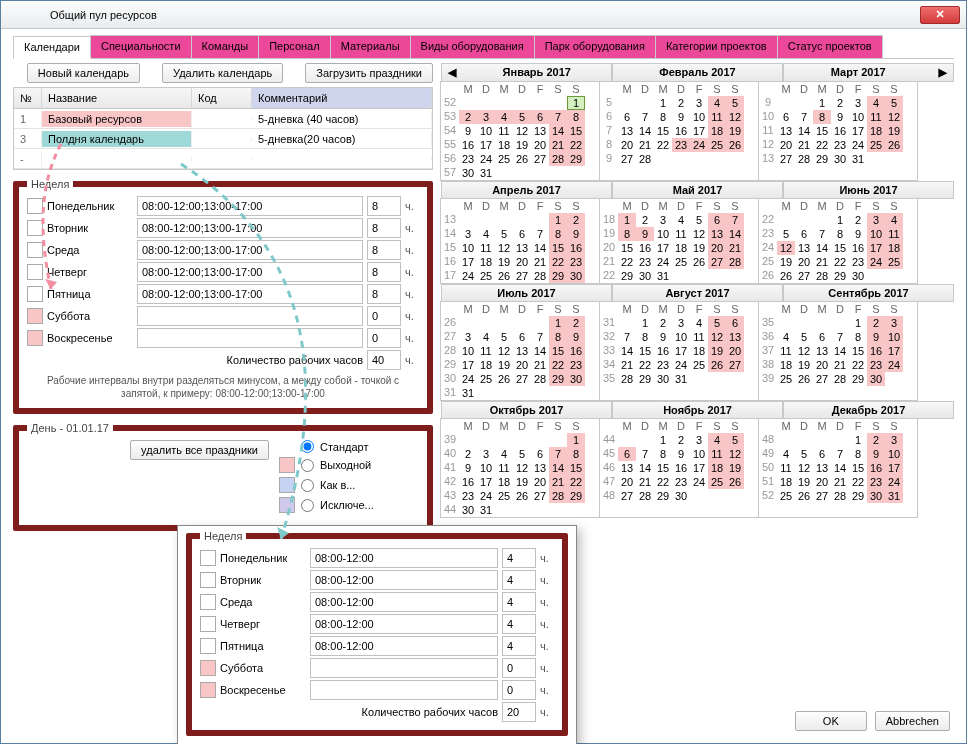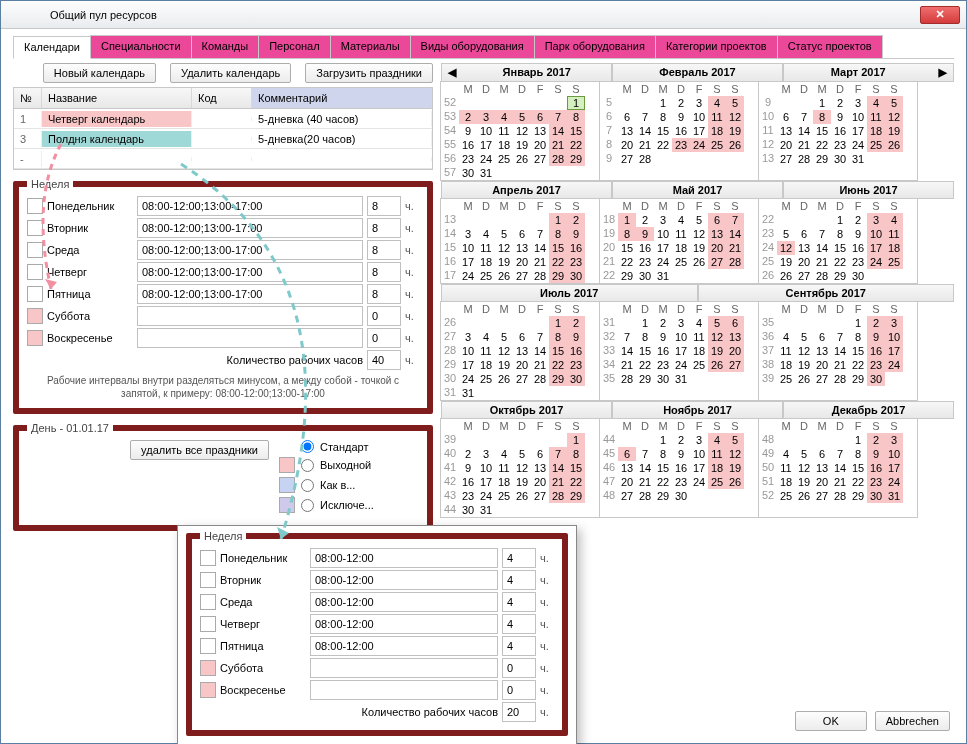"Новый календарь" .toolbar { gap: 14px -> 22px }
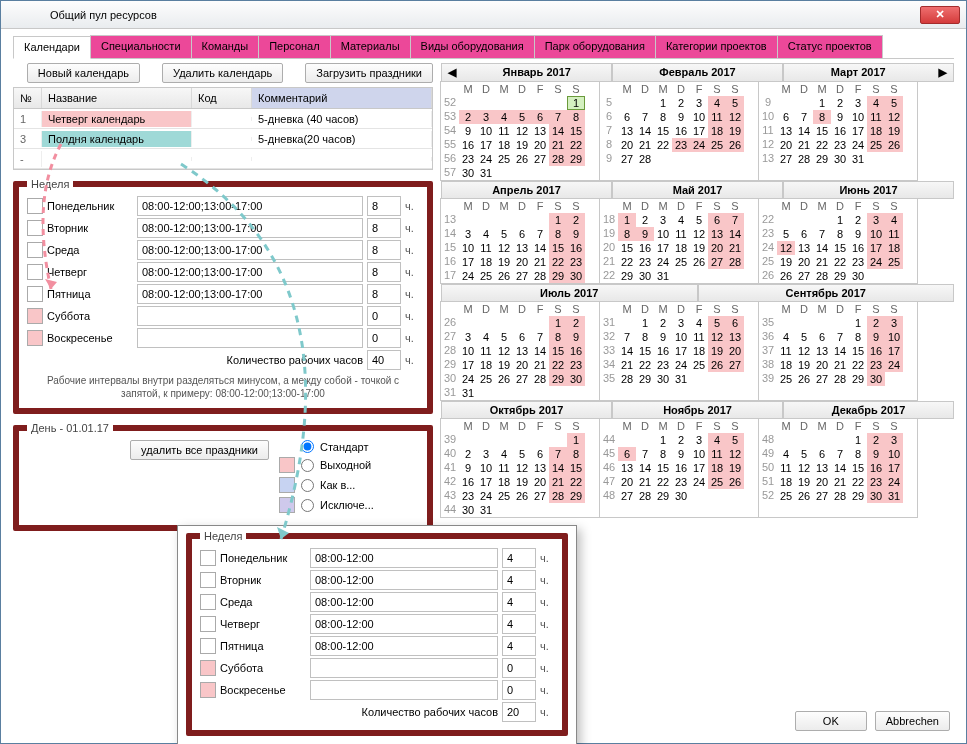"Четверг календарь" div.gc { text: Четверг календарь -> Базовый ресурсов }
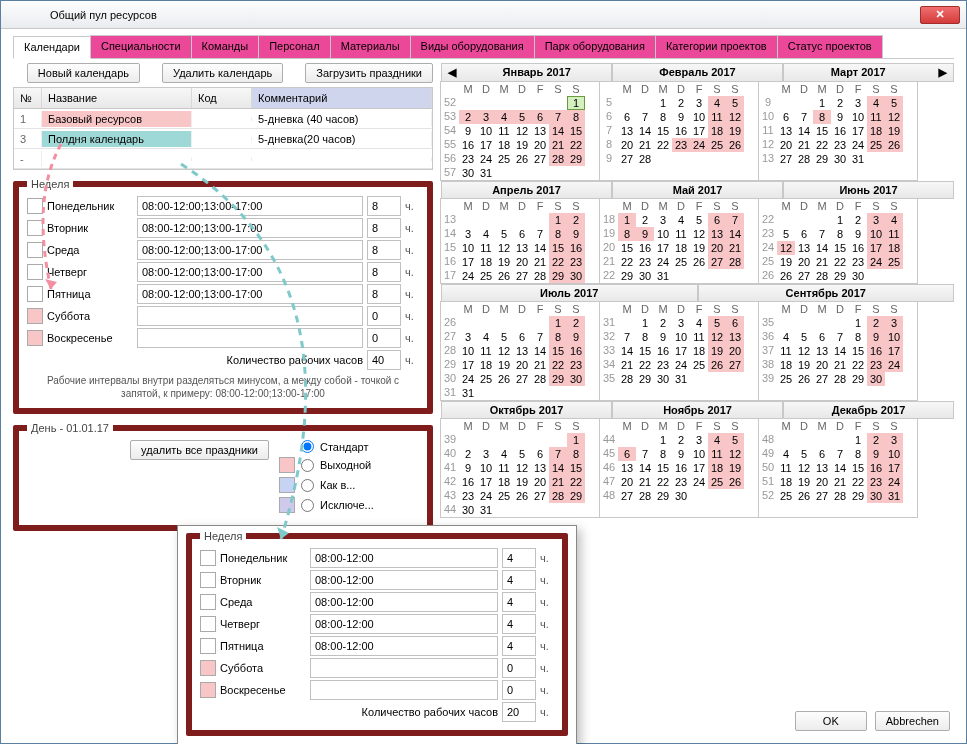"Август 2017" div.month-title { html: none -> <div>Август 2017</div> }
